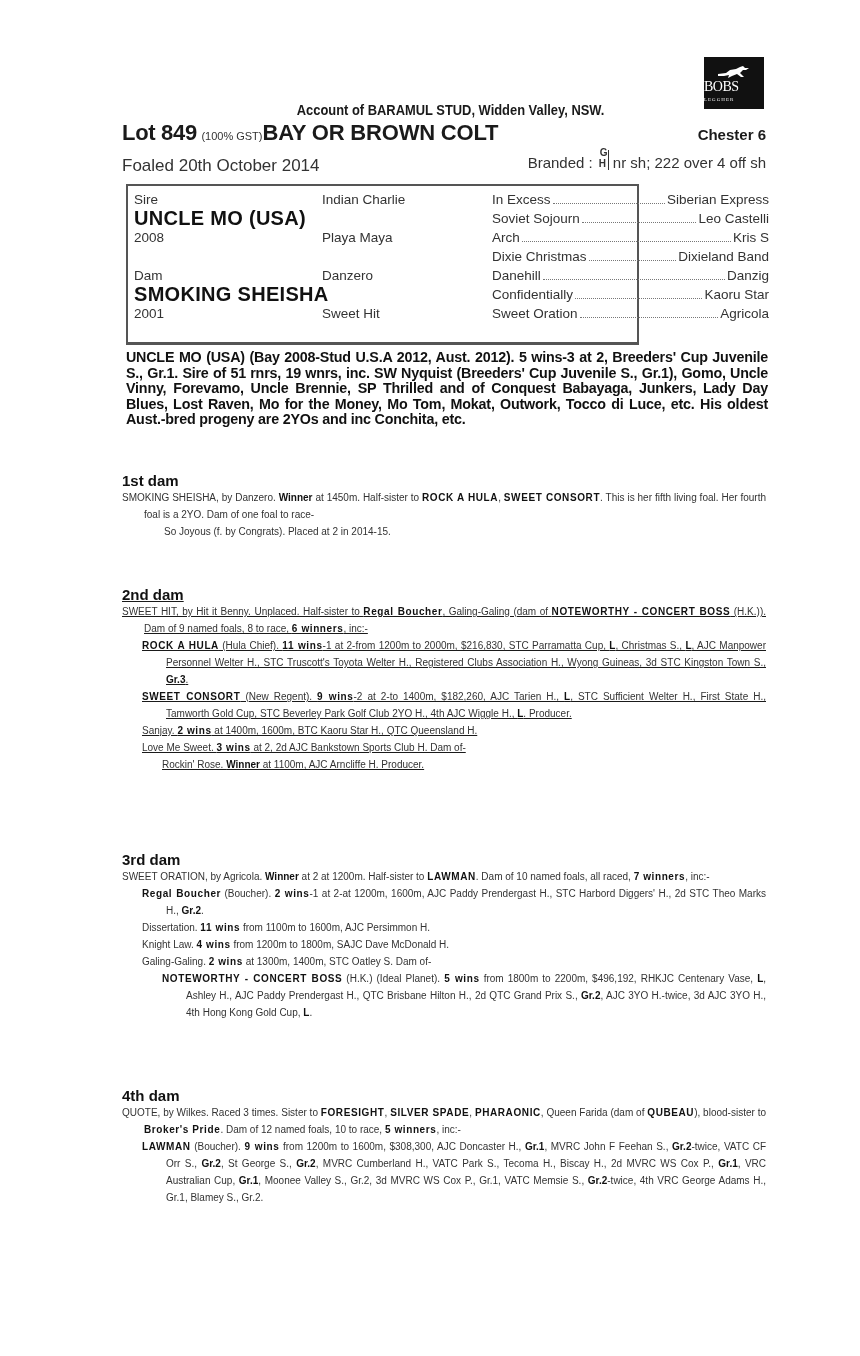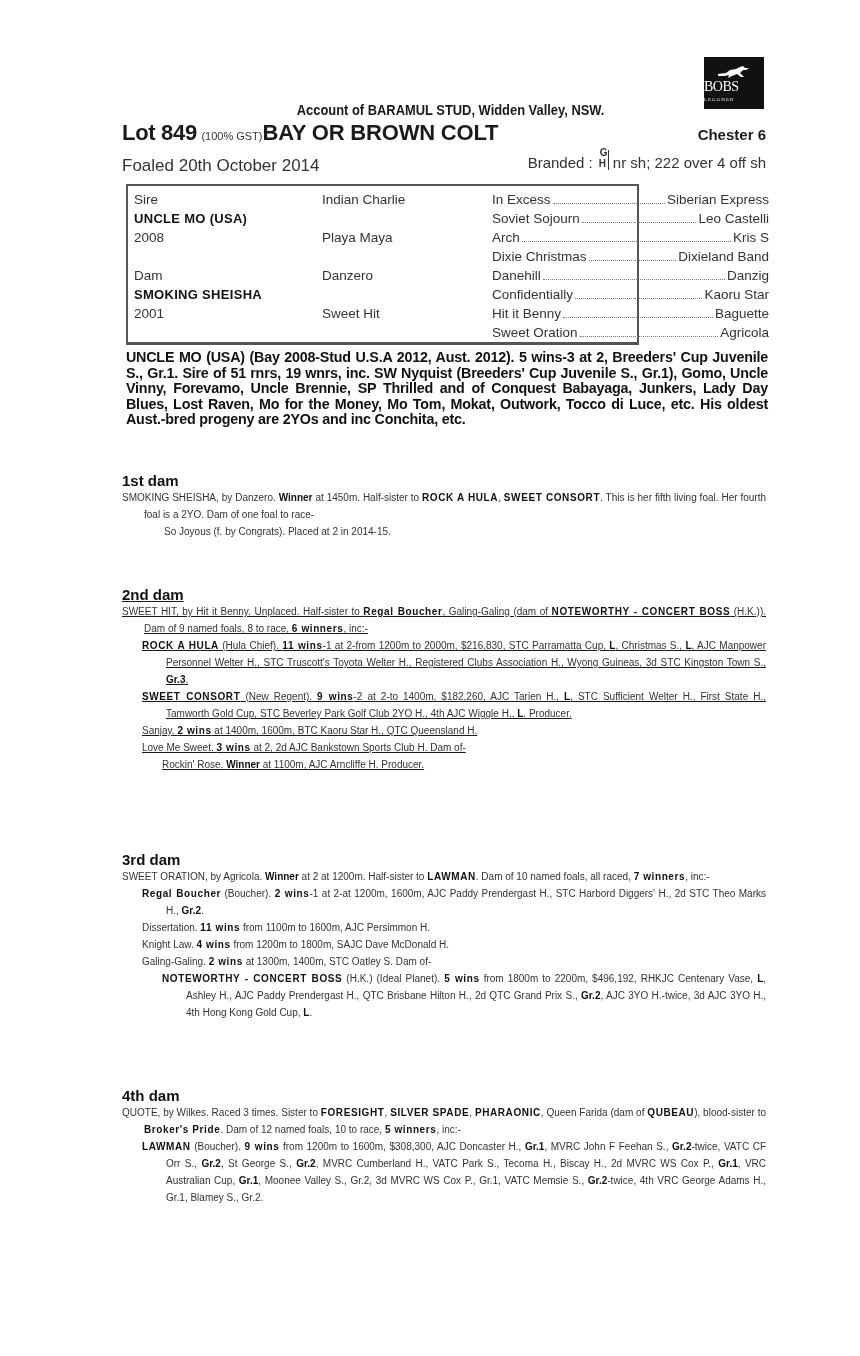"UNCLE MO (USA)" .ped-bold { font-size: 13px -> 20px }
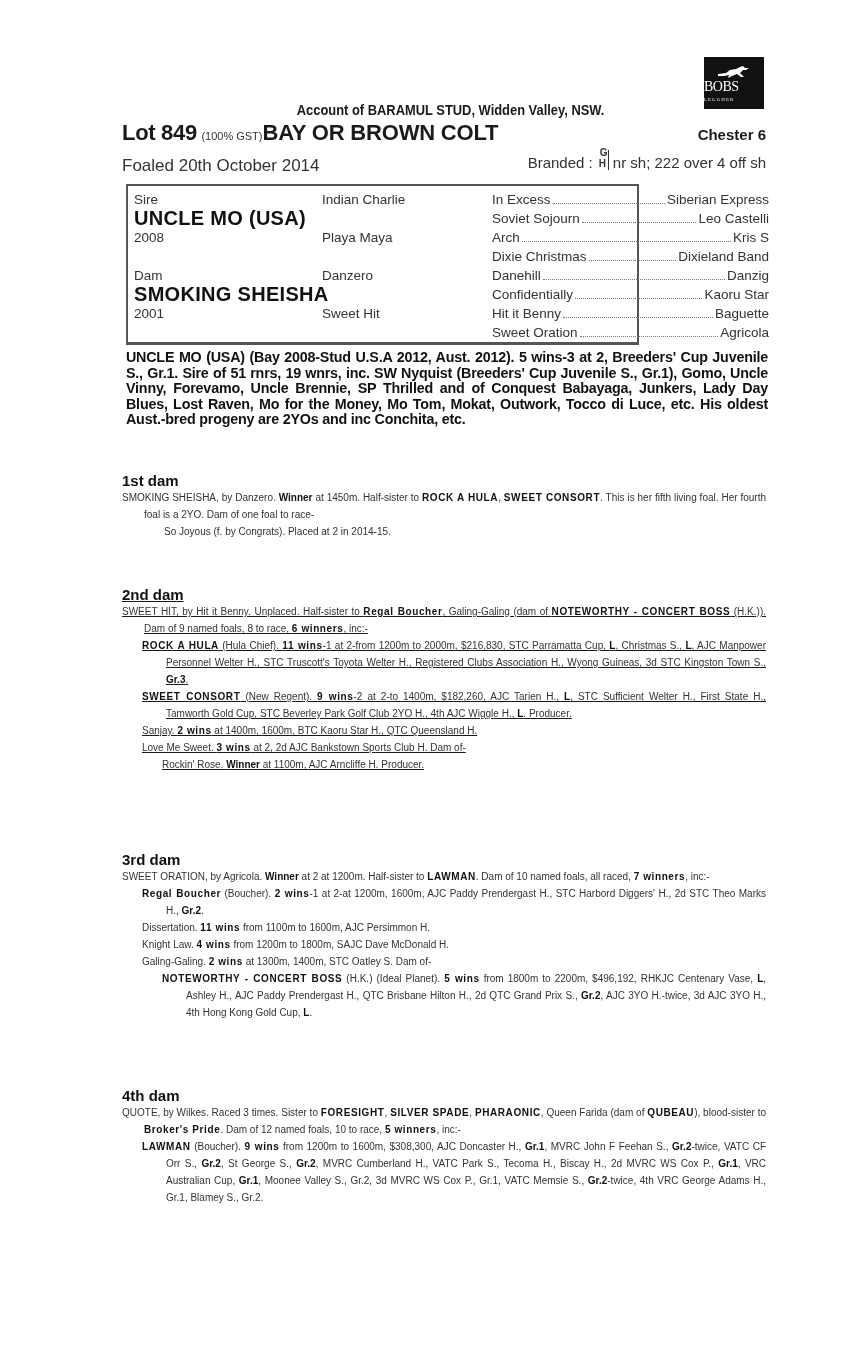"Hit it Benny" div.ped-line { html: <div> <span>Hit it Benny</span> <span></span> <span>Baguette</span> </div> -> none }
